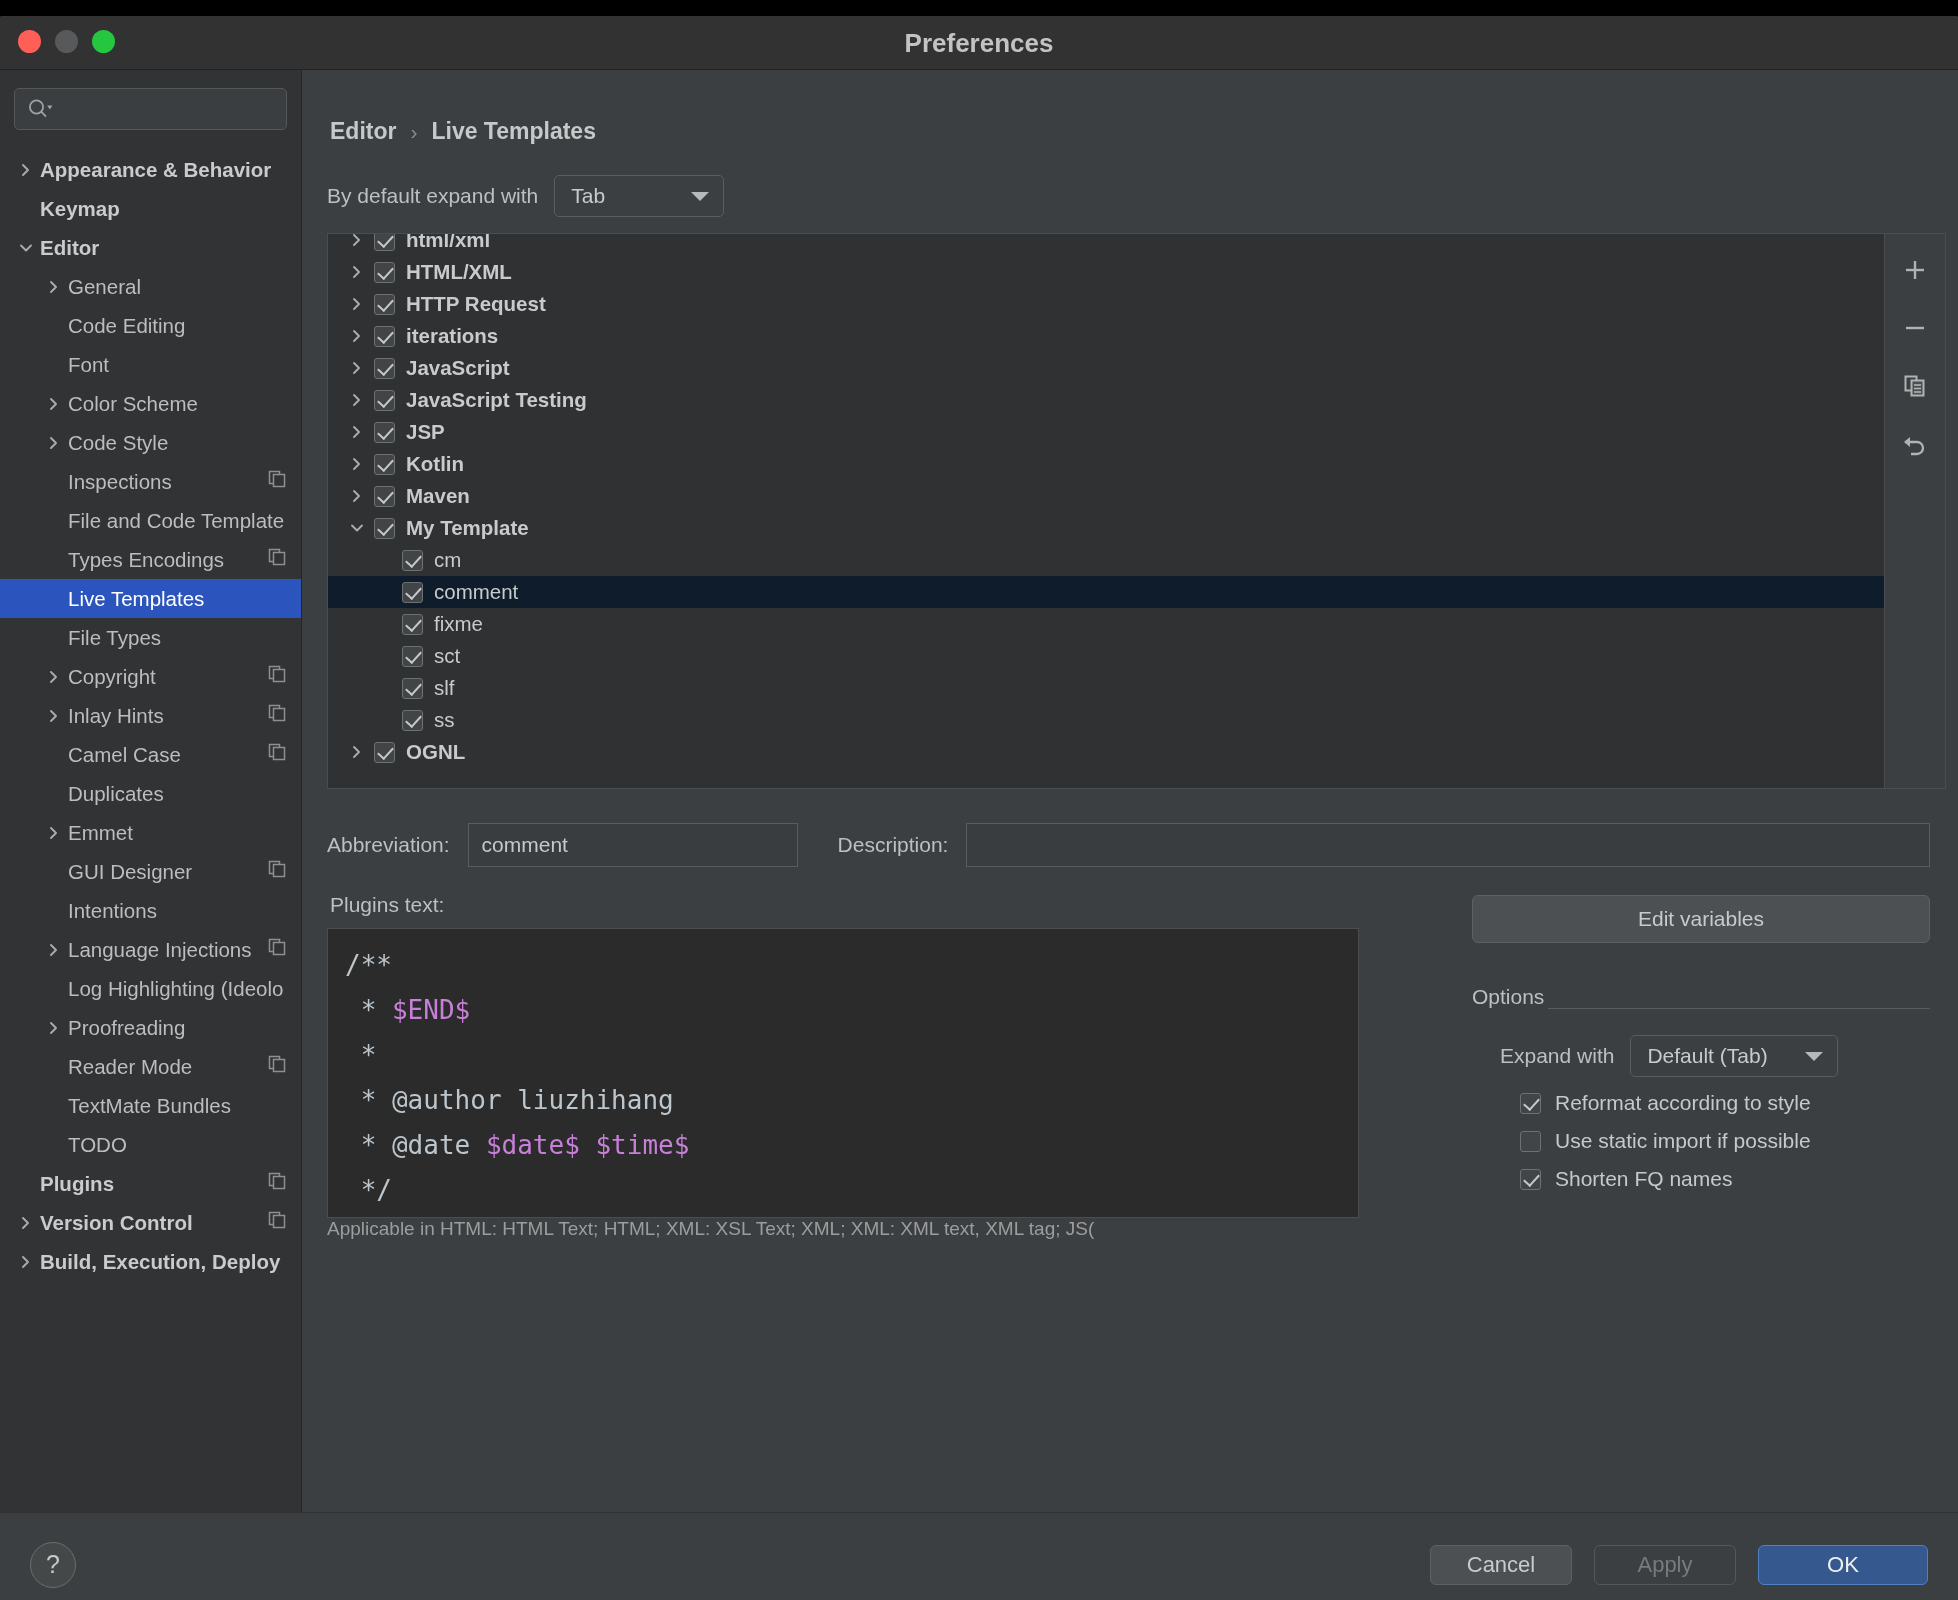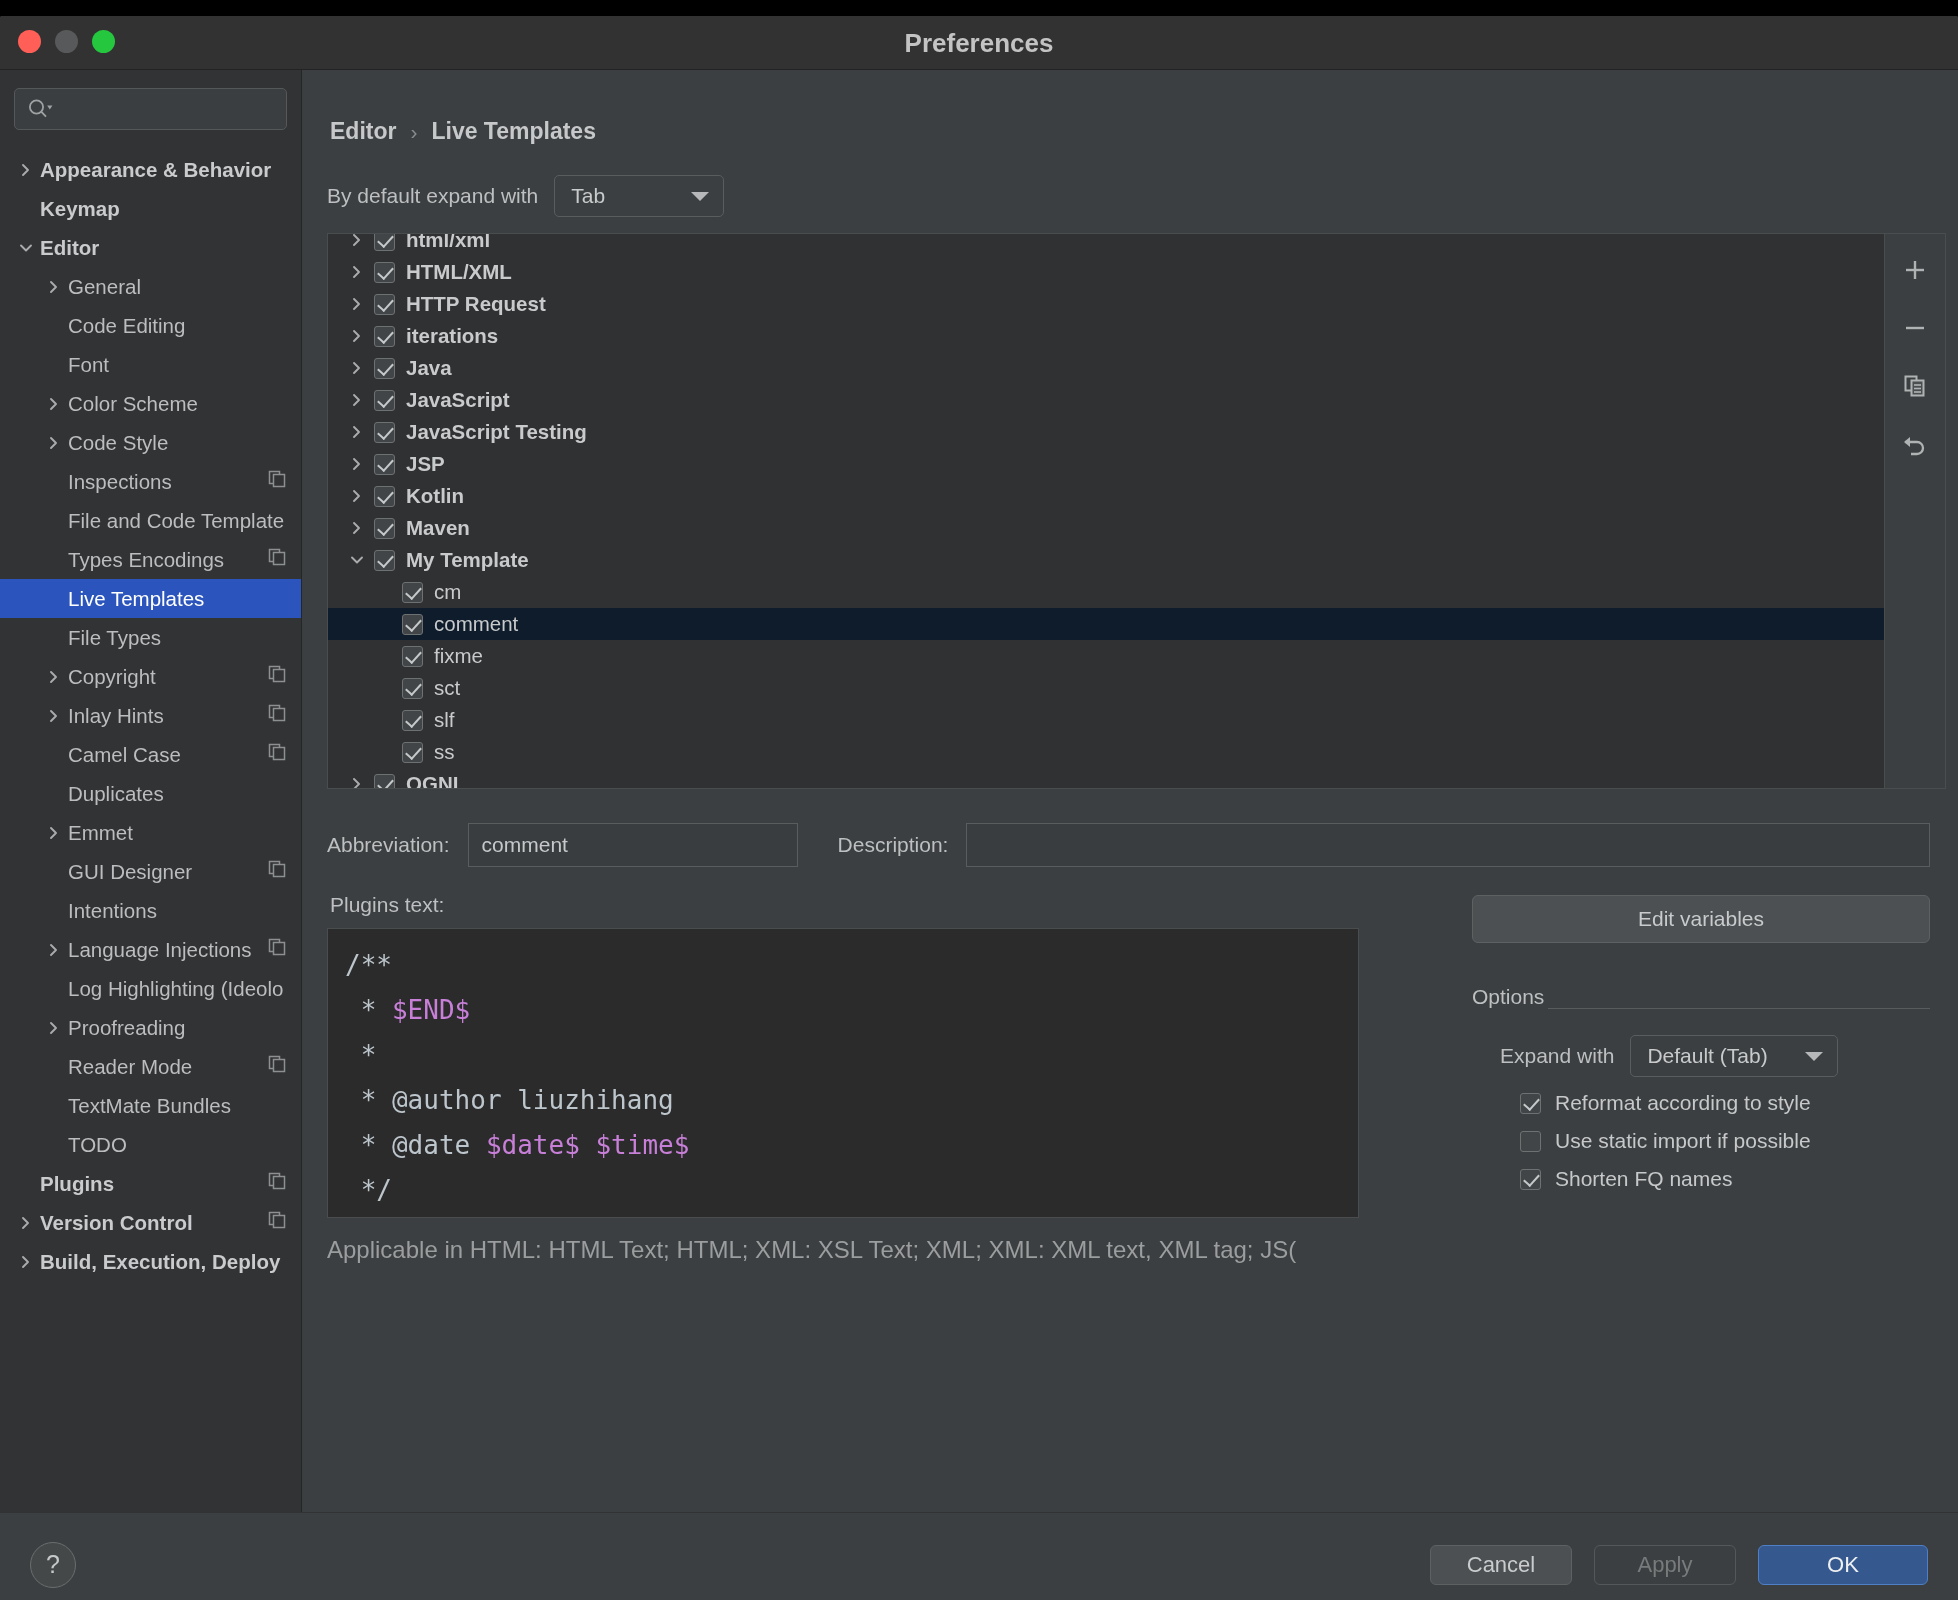"Java" div.trow { html: <div> <span> <svg> <path></path> </svg> </span> <span></span> <span>Java</span> </div> -> none }
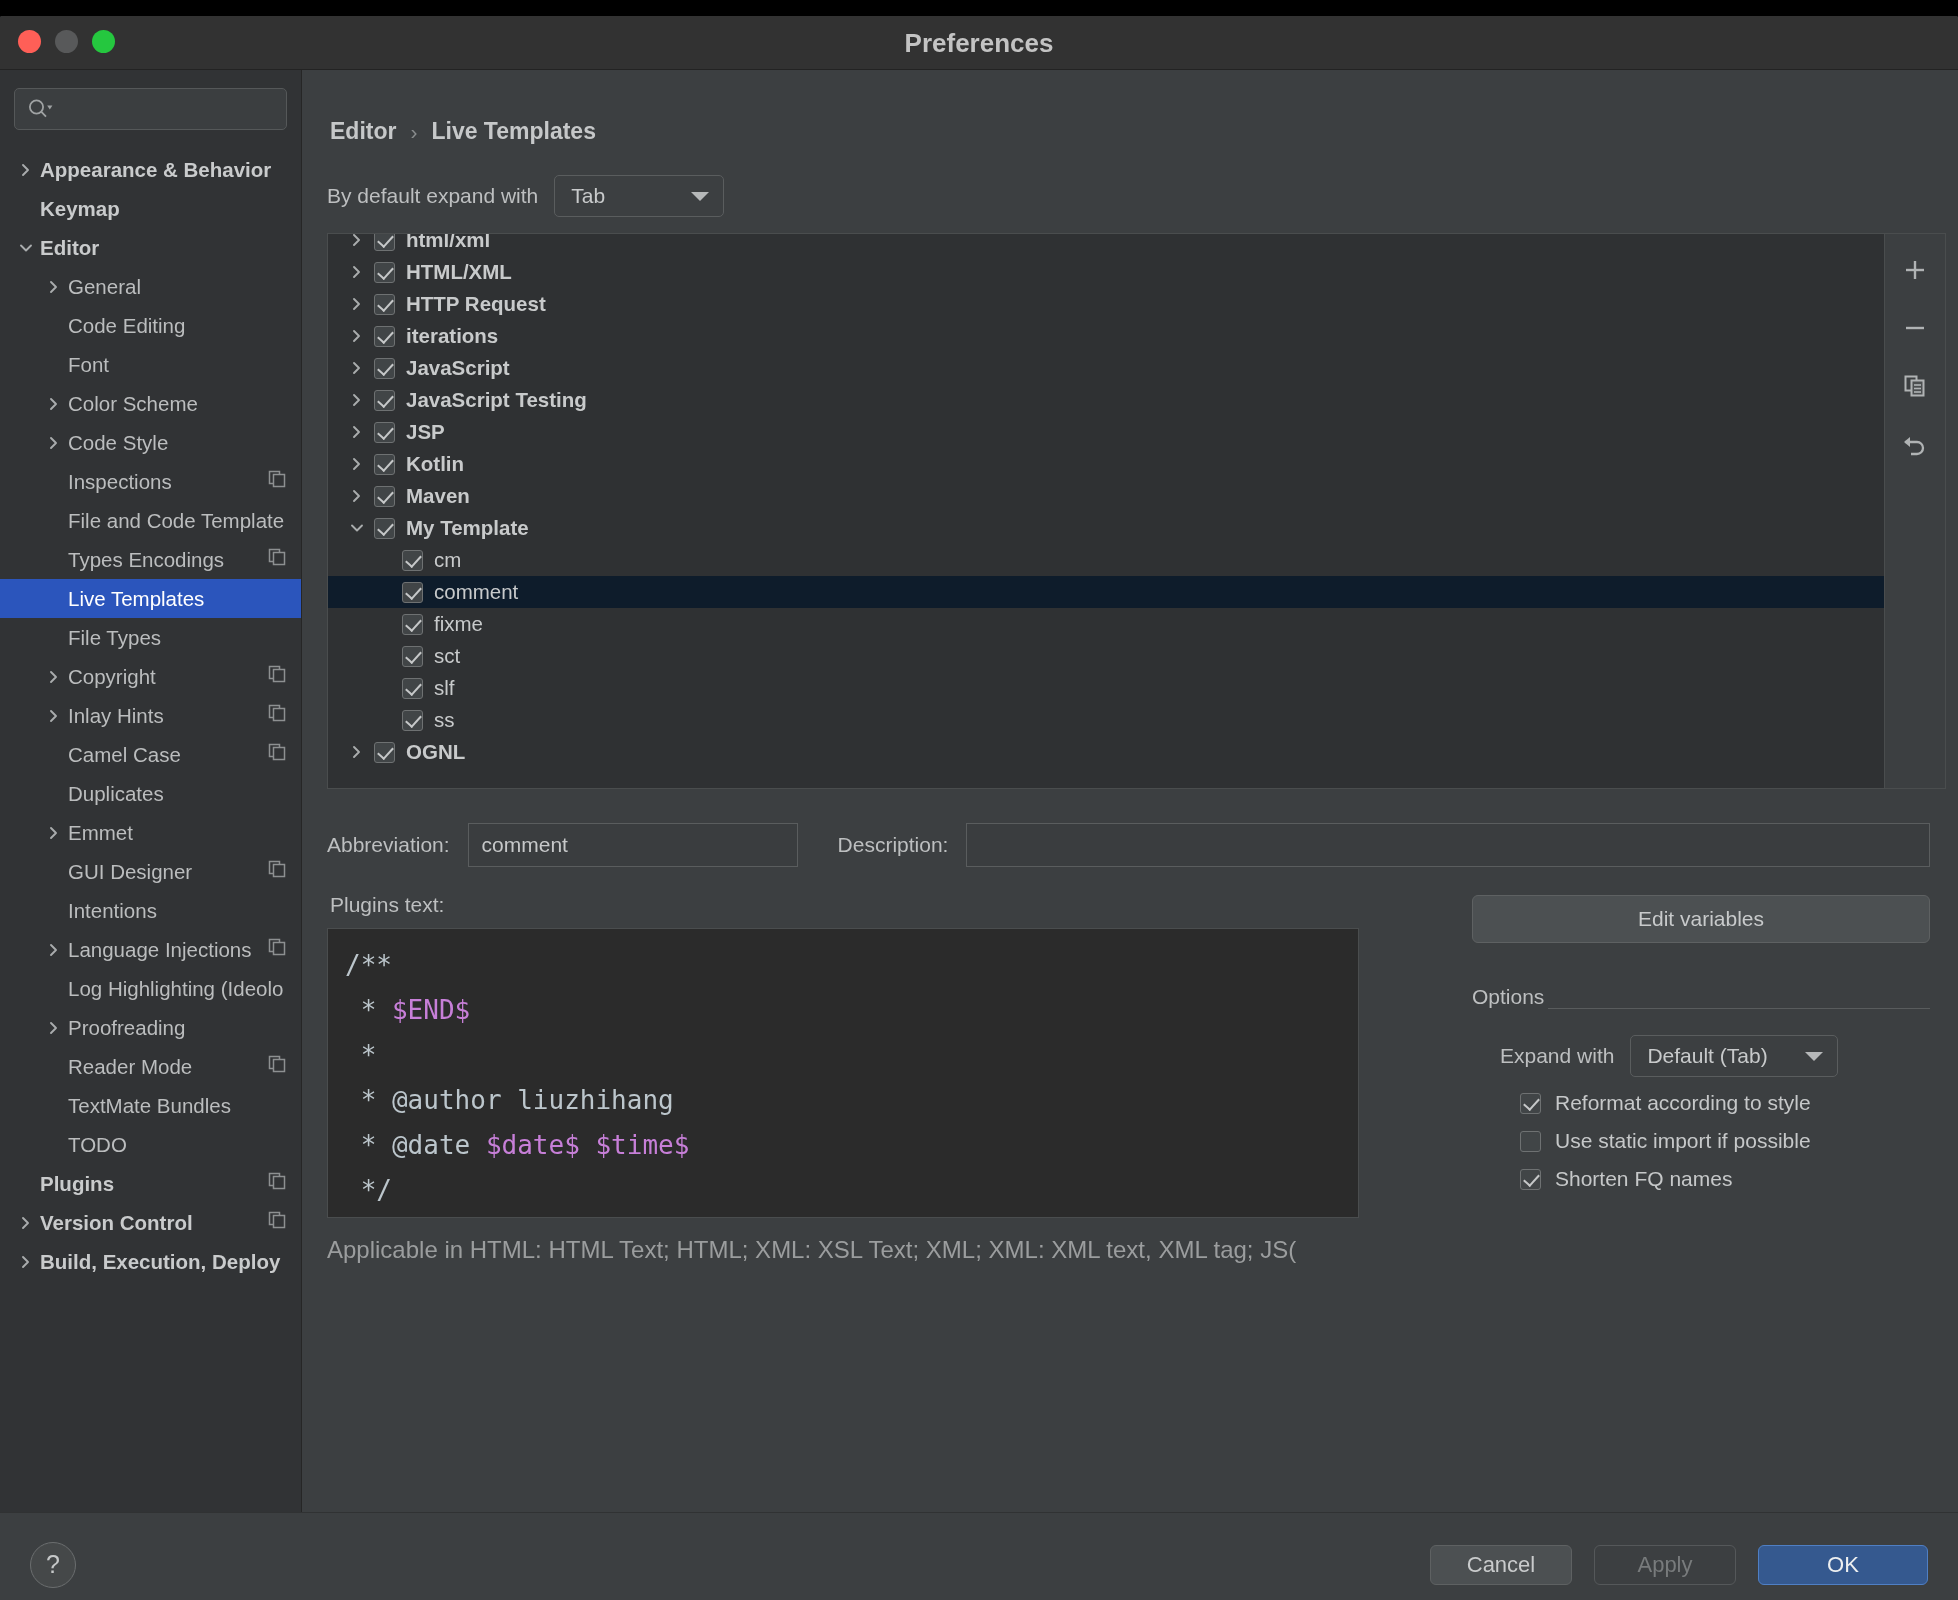"Applicable in HTML: HTML Text;" .applicable { font-size: 24px -> 19px; margin-top: 18px -> none }
